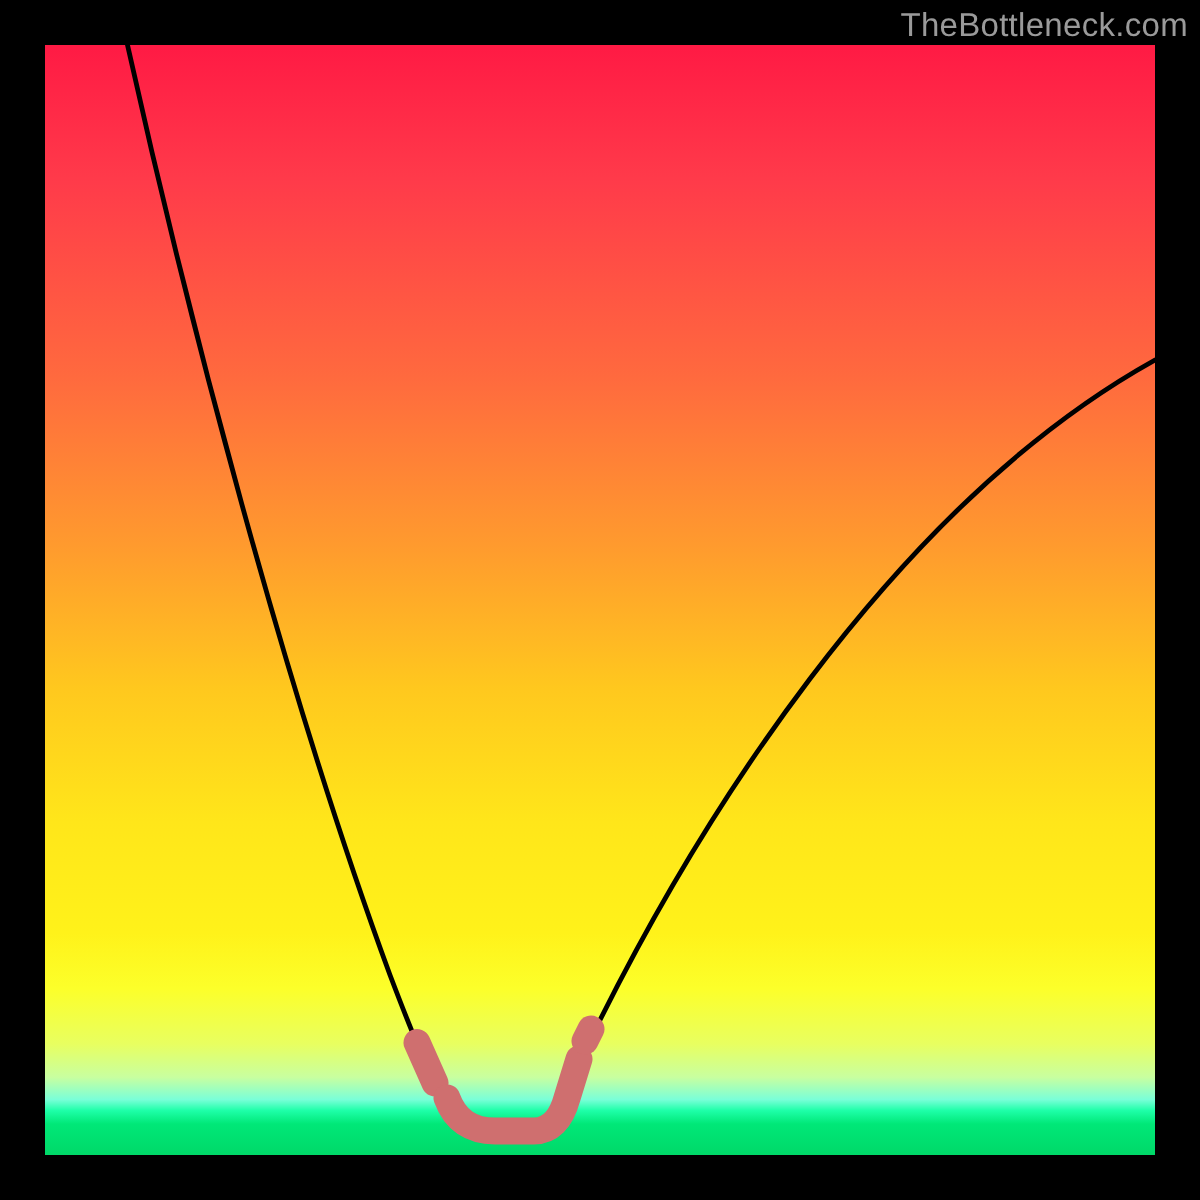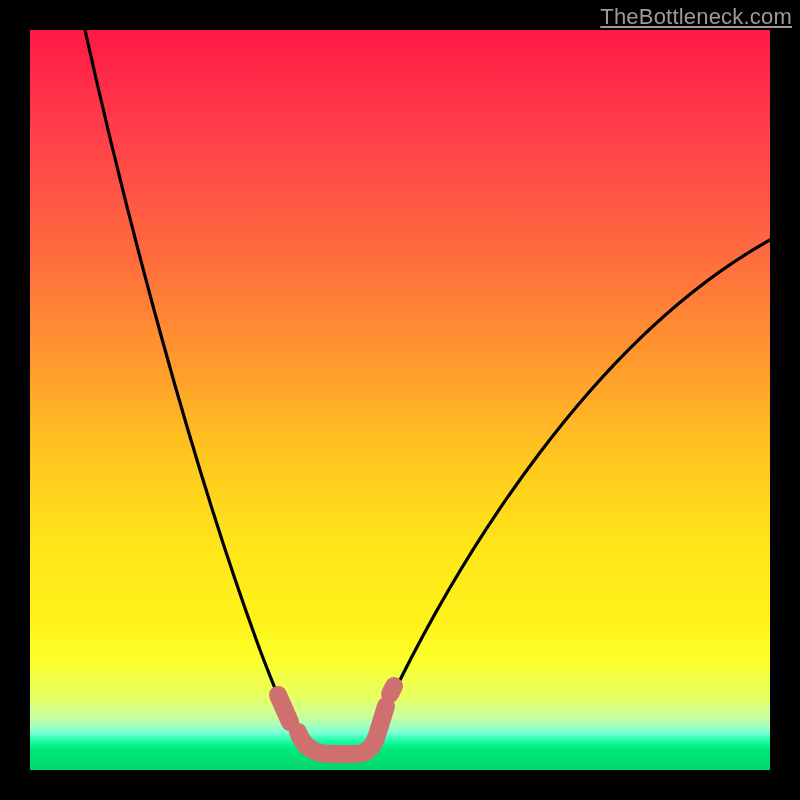"TheBottleneck.com" .watermark { text-decoration: underline -> none }
